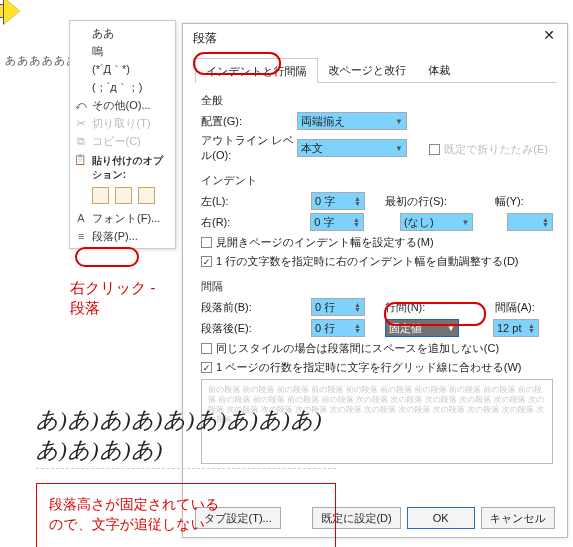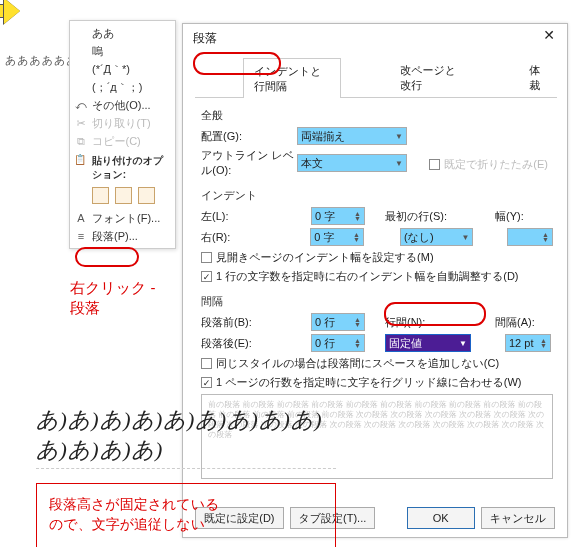"インデントと行間隔" .tab { margin-left: 48px -> none }
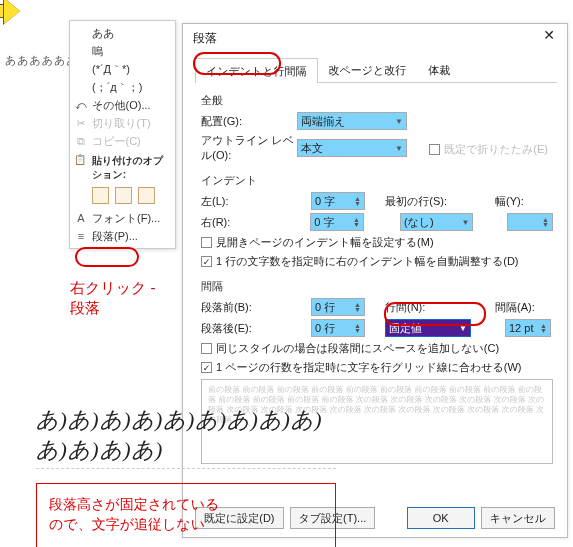"固定値" .hi-sel { background: #4c1d95 -> #737373; width: 86px -> 74px }
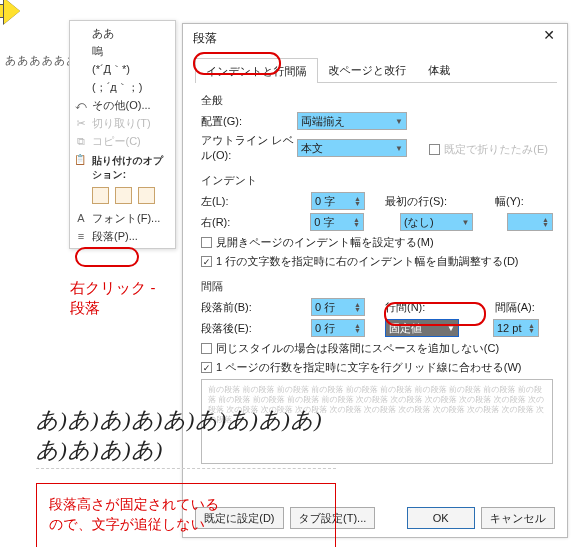"既定に設定(D)" div.btn { order: before "タブ設定(T)..." -> after "タブ設定(T)..." }
